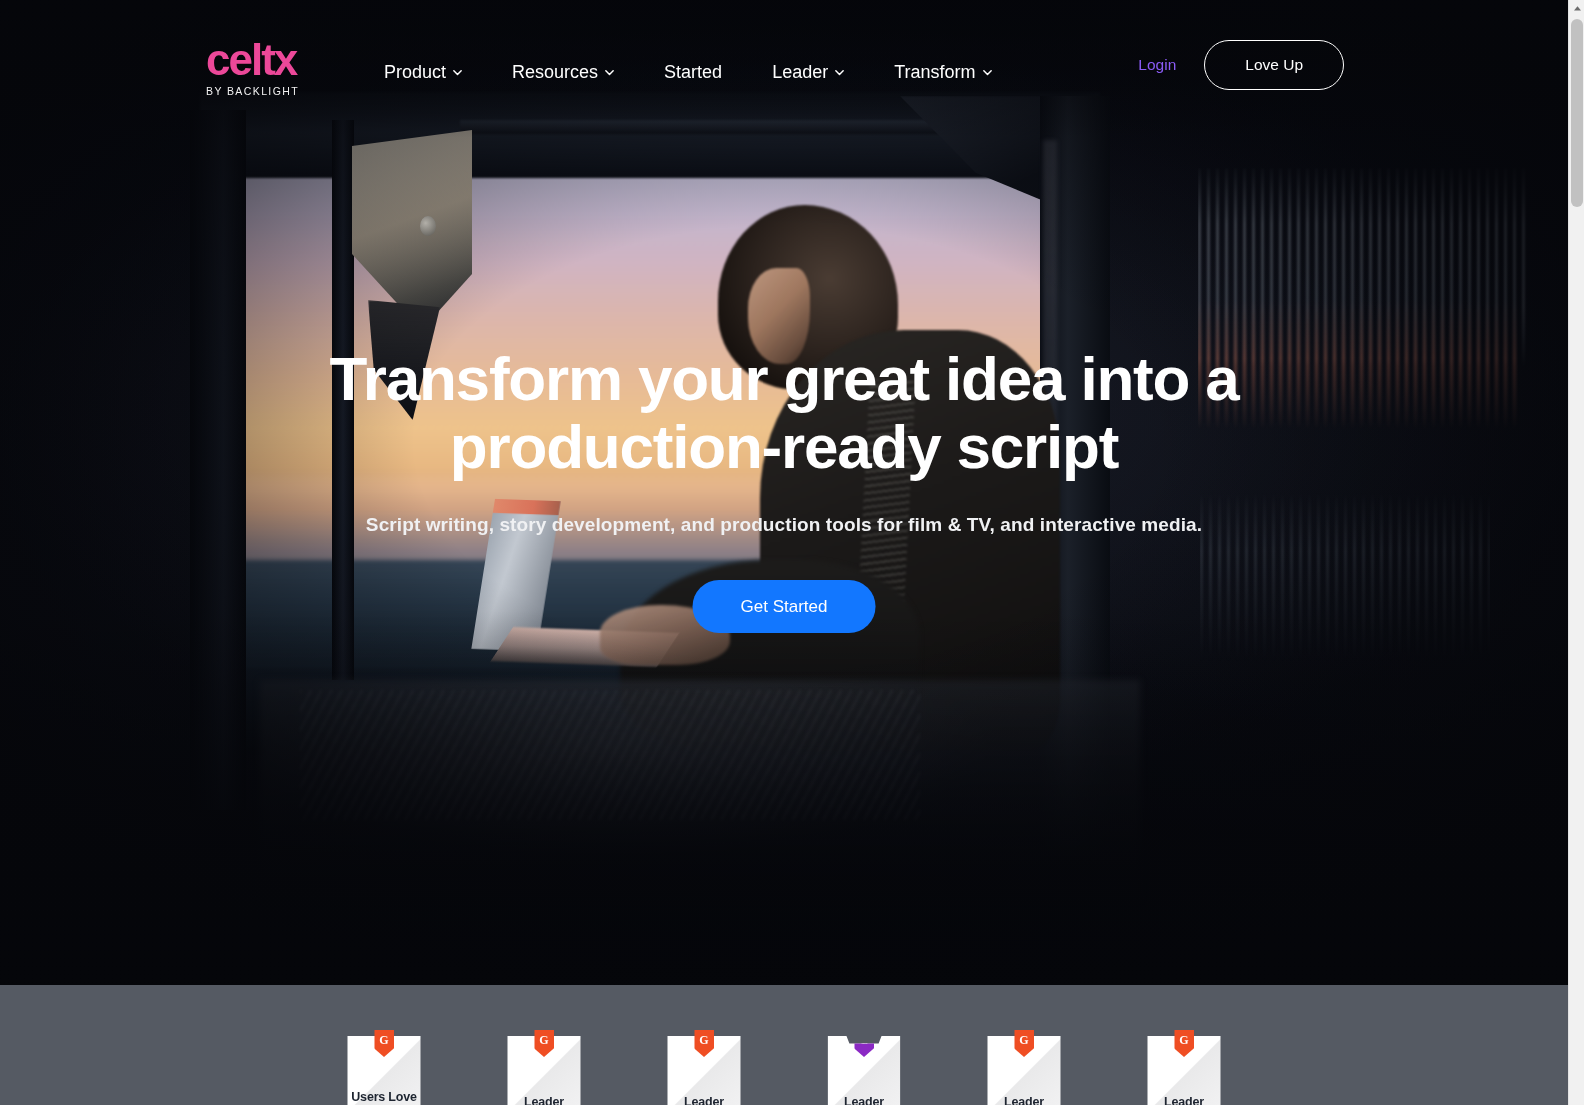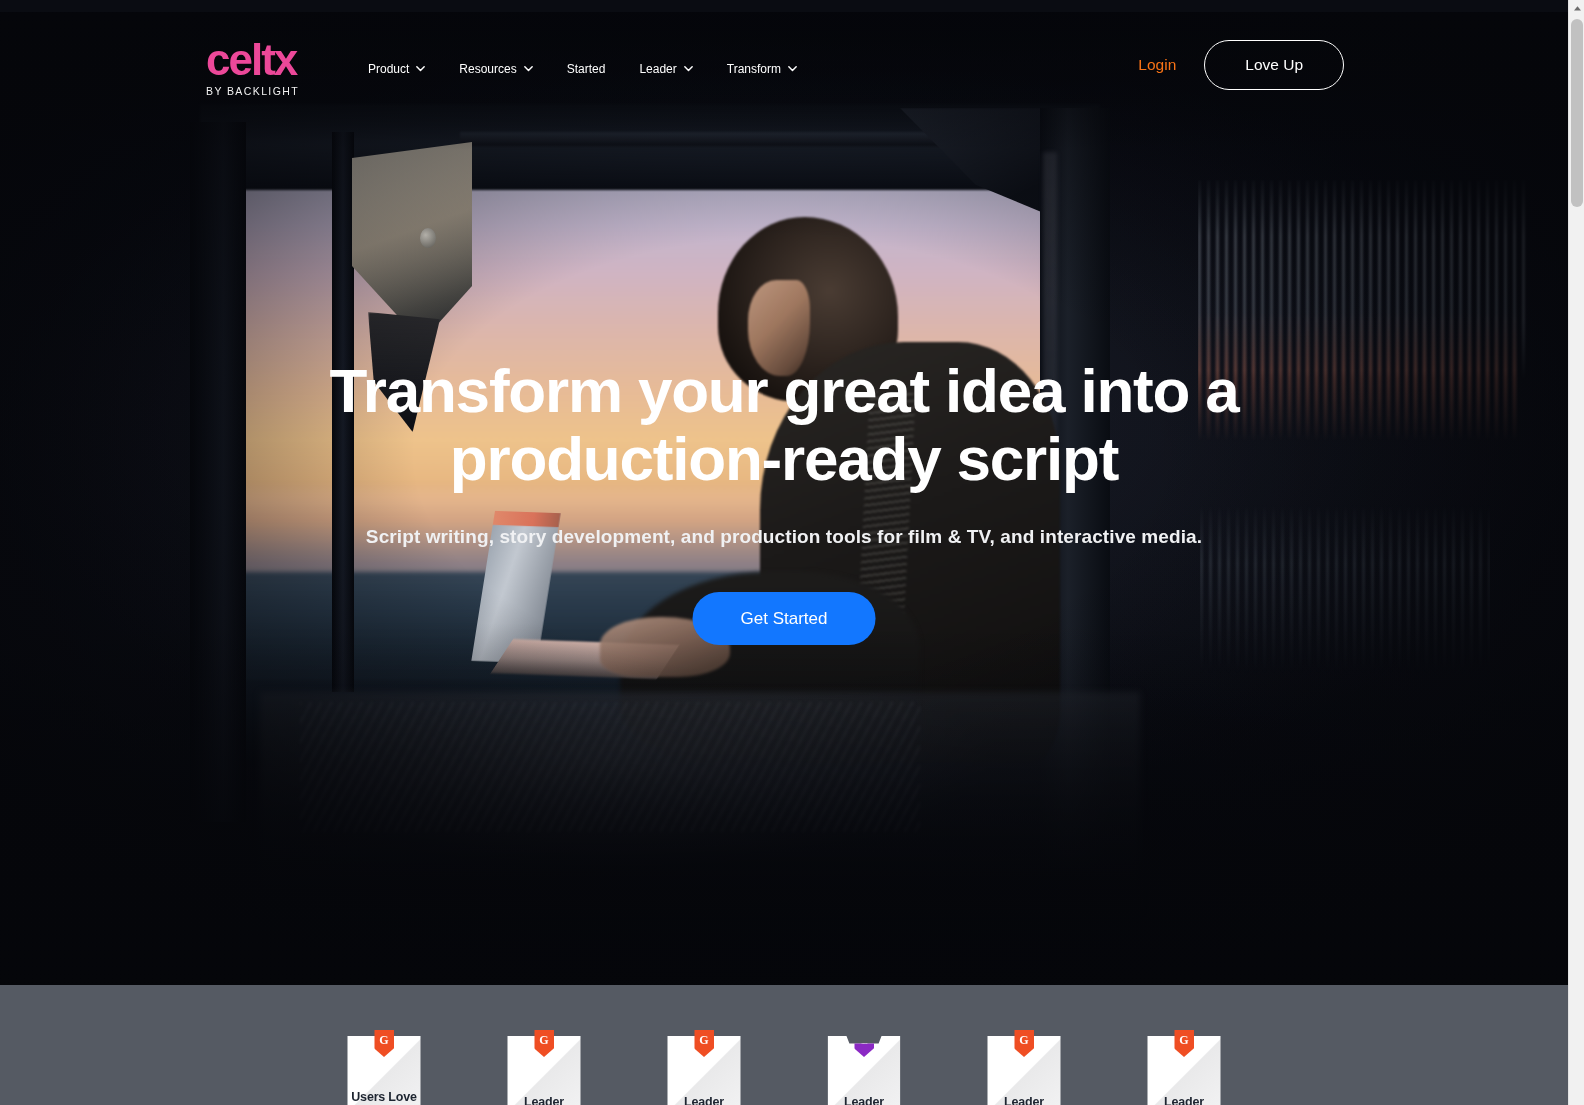"Product" .nav-item { font-size: 12px -> 18px; margin-left: none -> 16px }
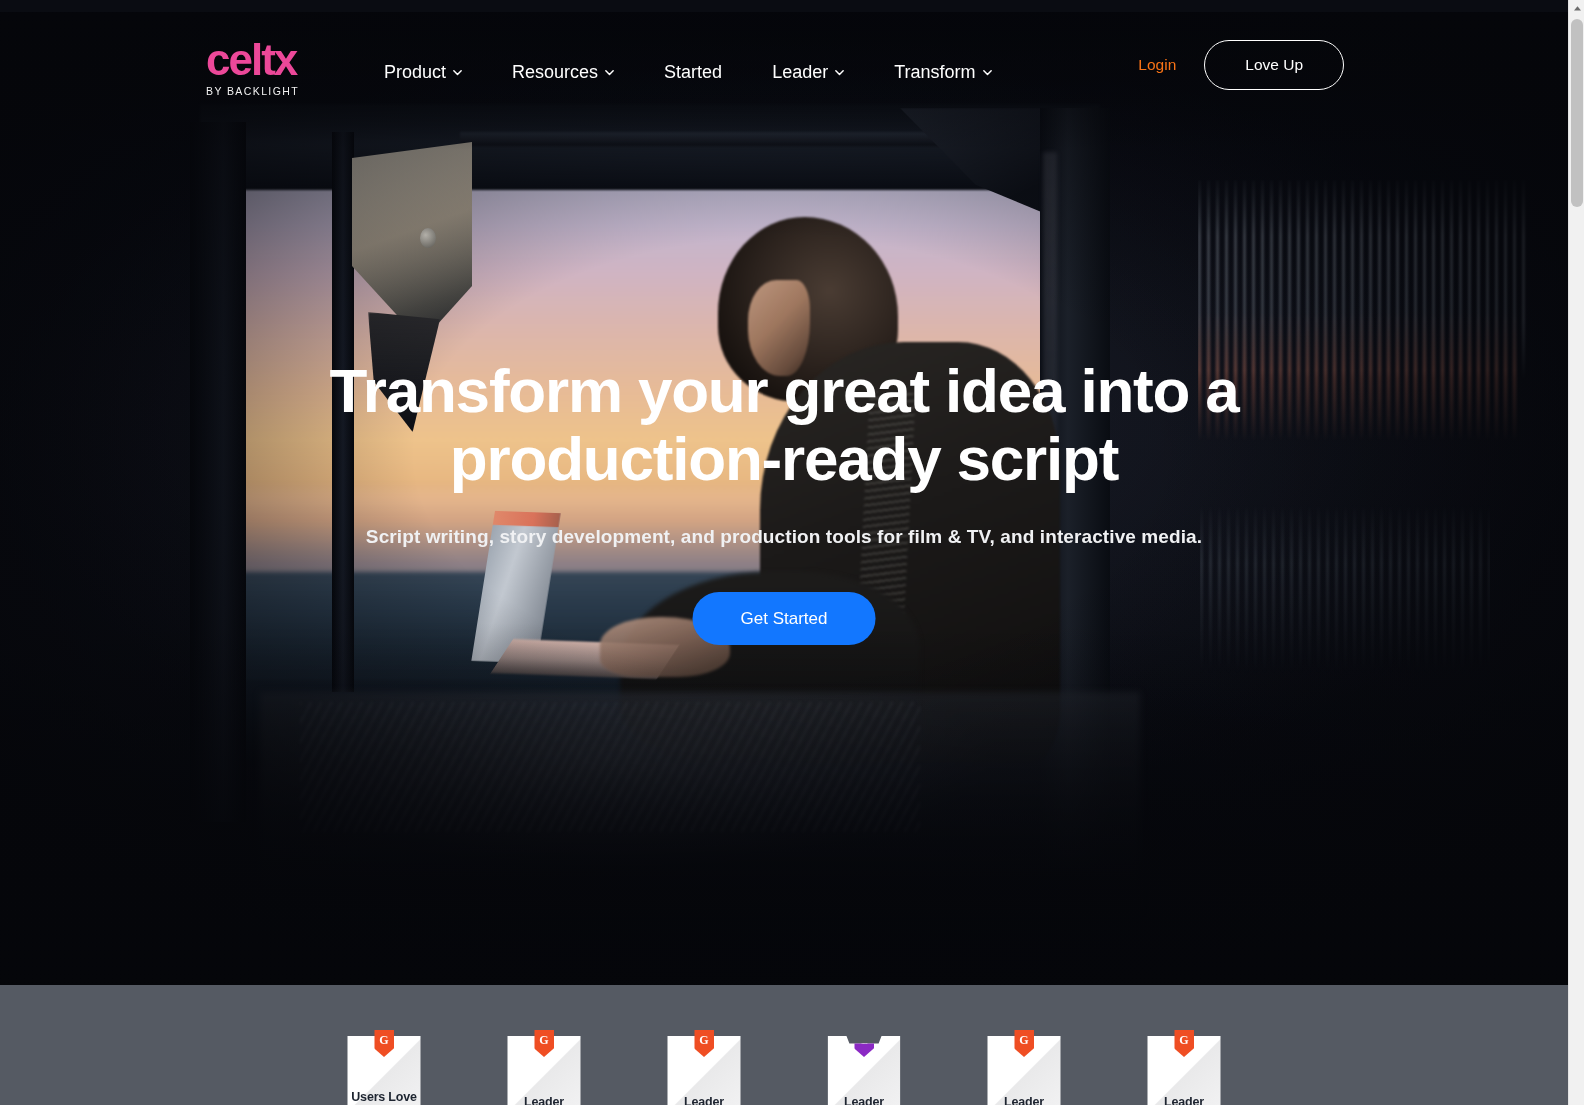"Login" .login-link { color: #f97316 -> #8b5cf6 }
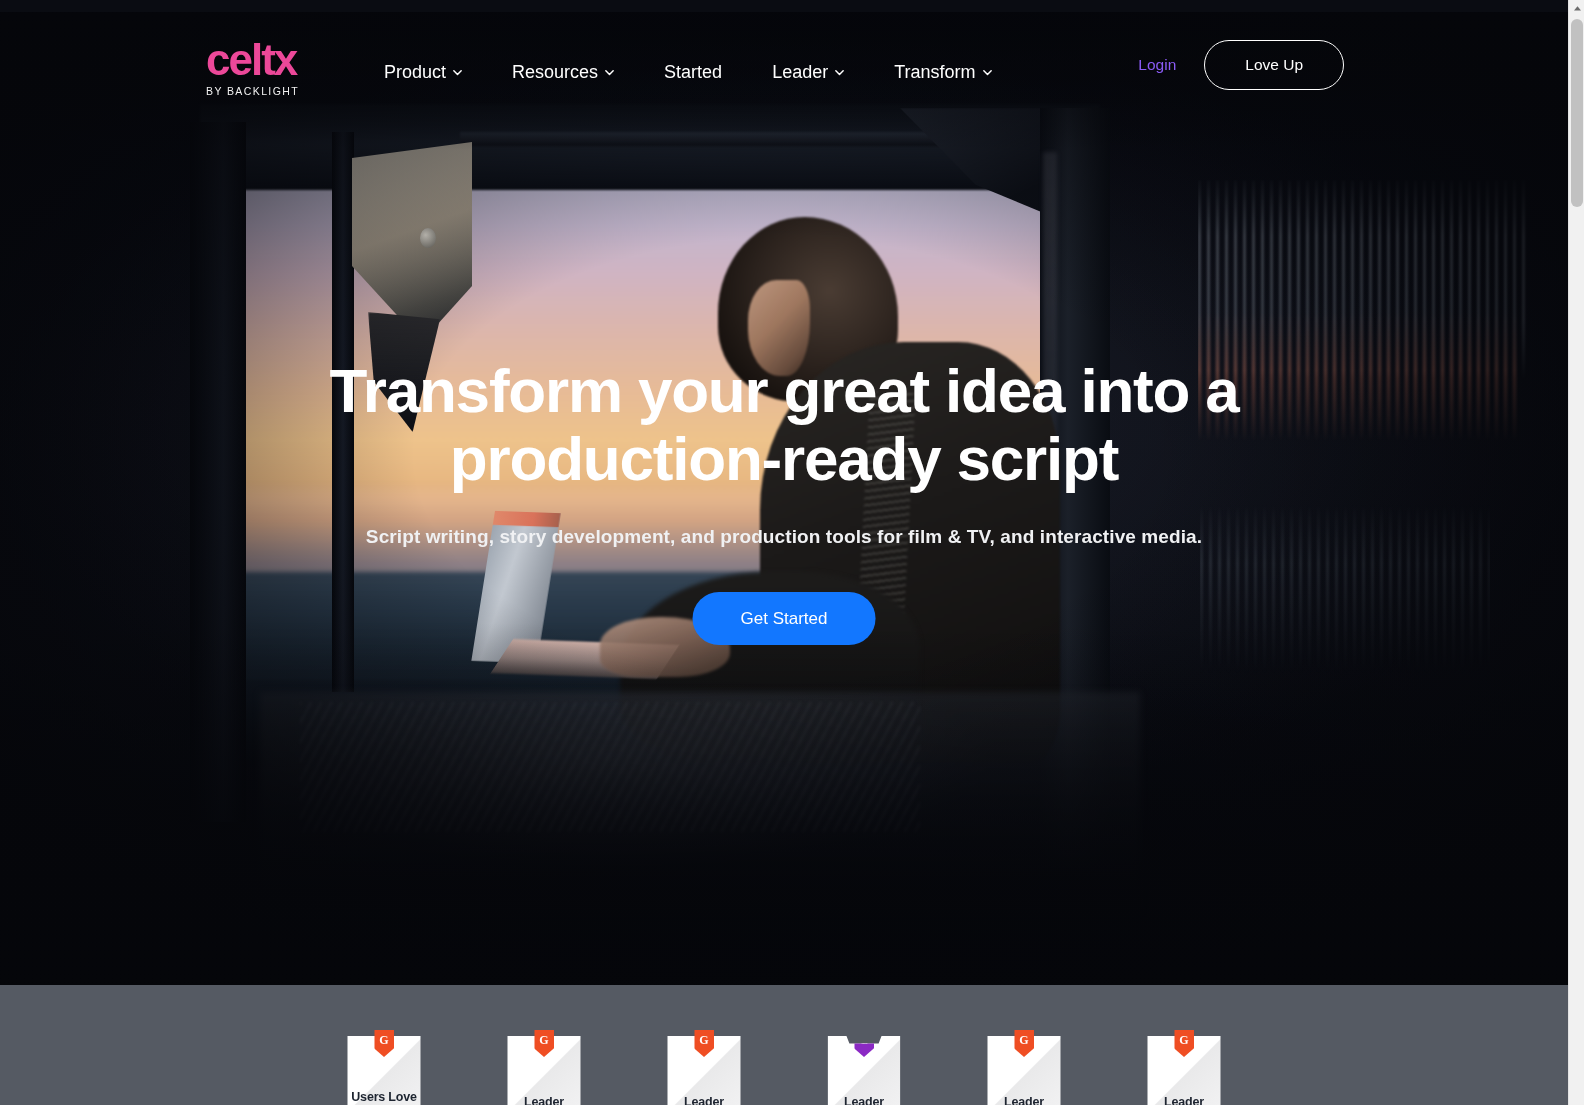"Transform your great idea into" .hero { top: 12px -> 0 }
